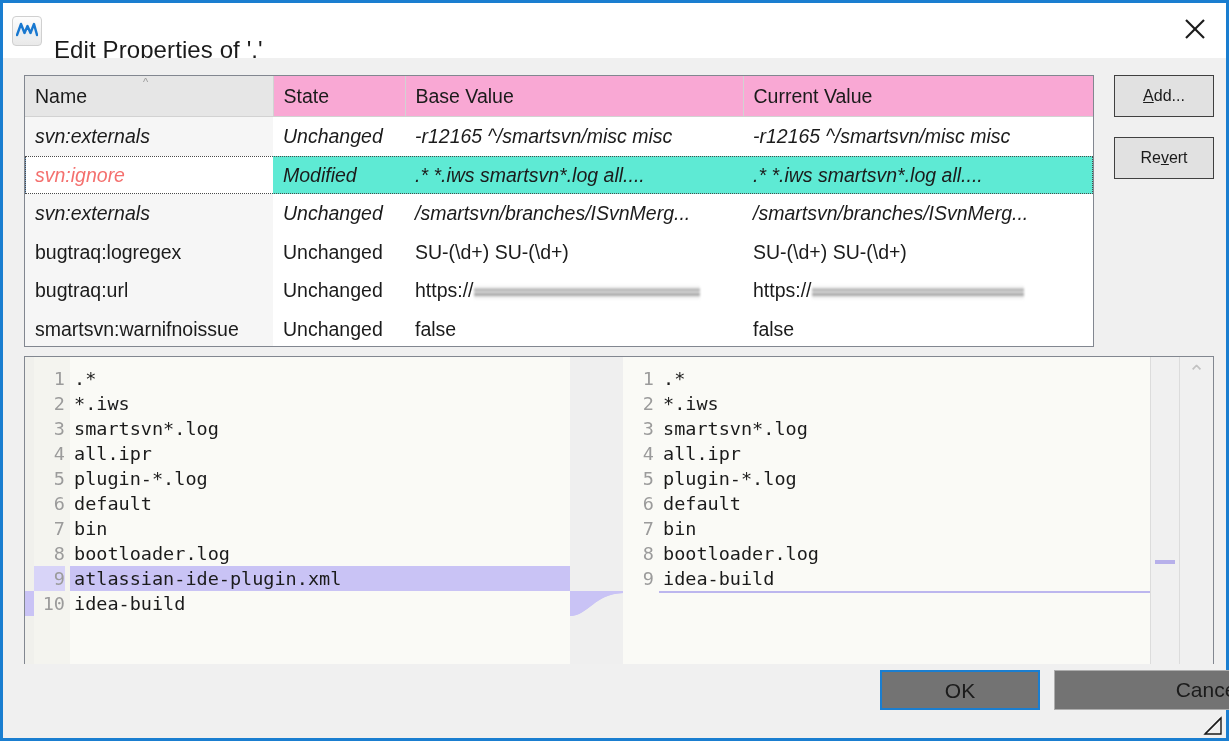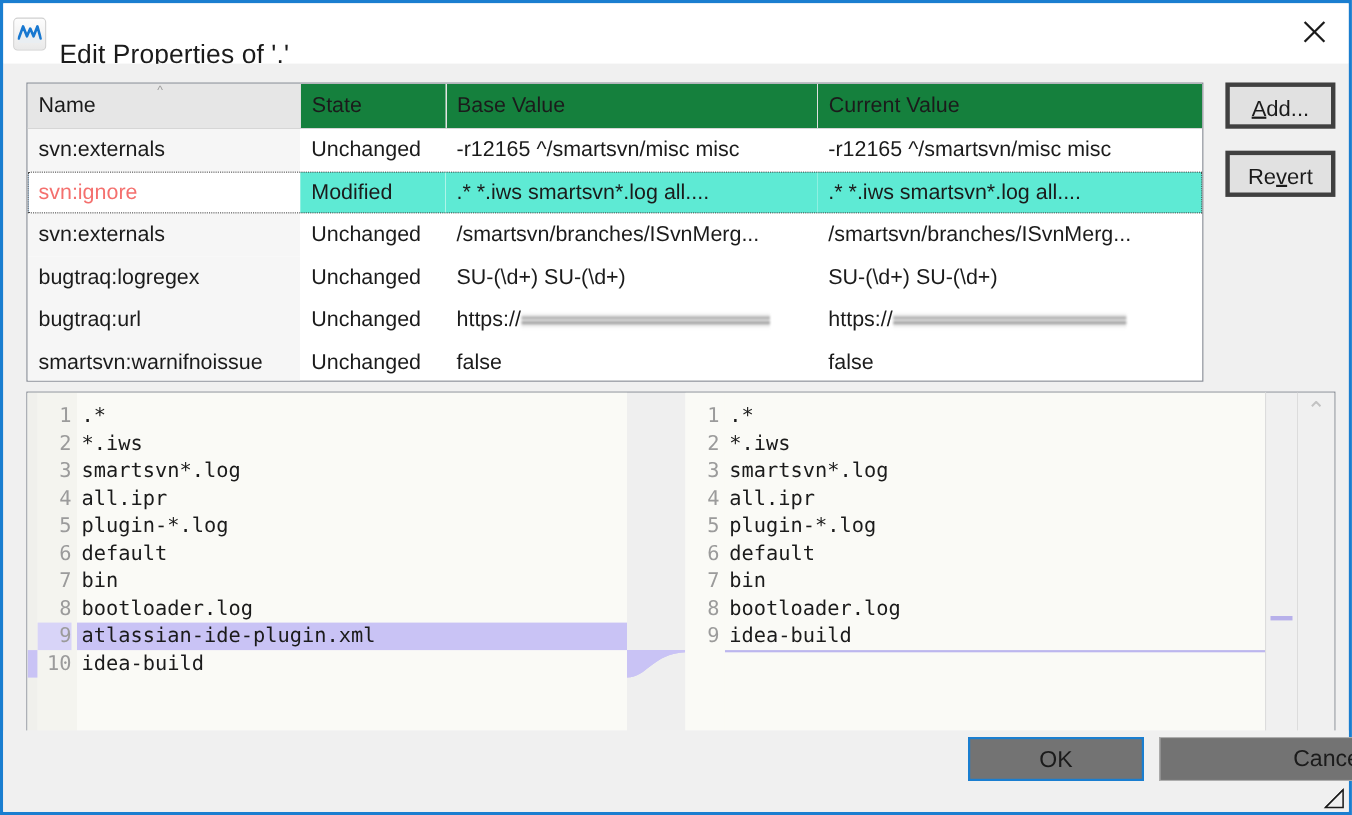"State" table.props thead th { background: #15803d -> #f9a8d4 }
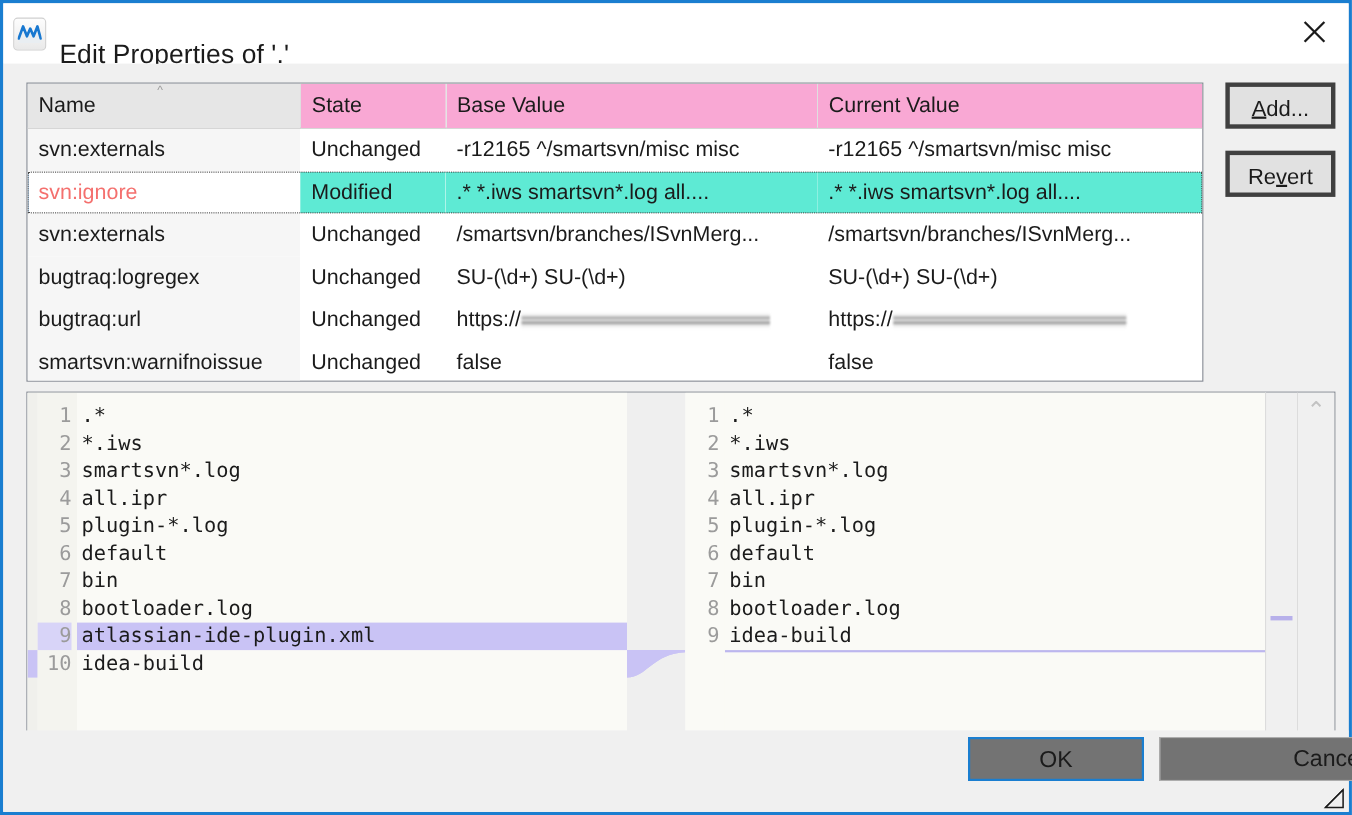"Add..." .sbtn { border: 4px solid #404040 -> 1px solid #404040; font-size: 20px -> 16px }
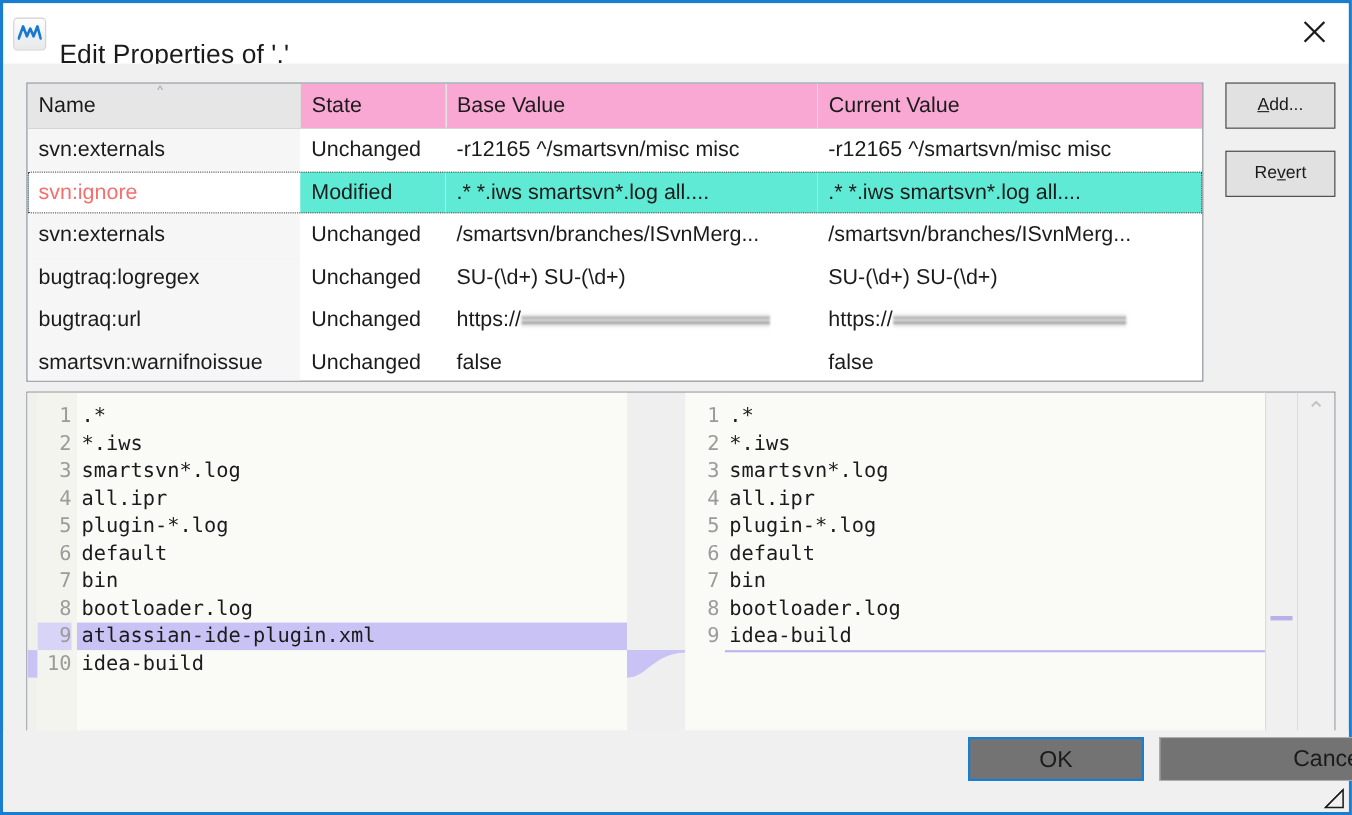"svn:externals" td.italic, tr.italic td { font-style: none -> italic }
